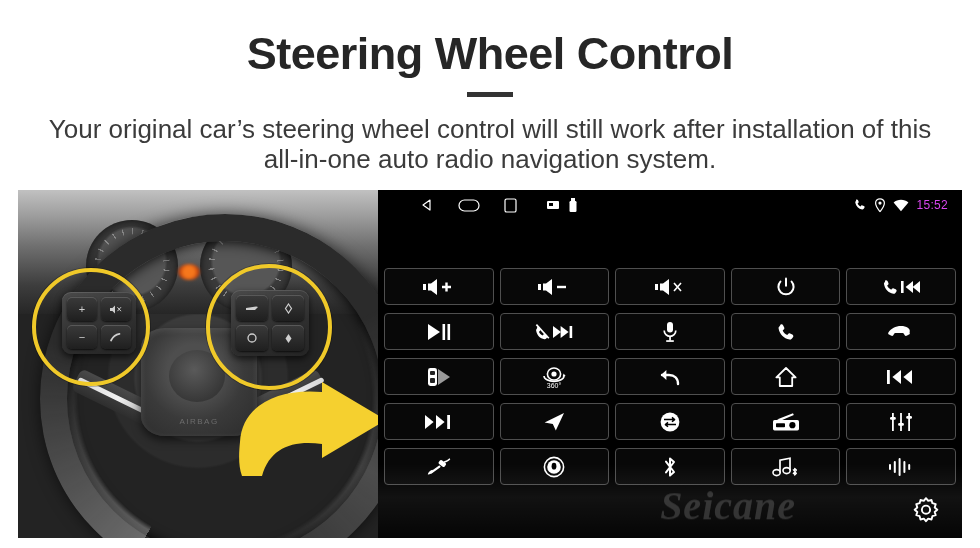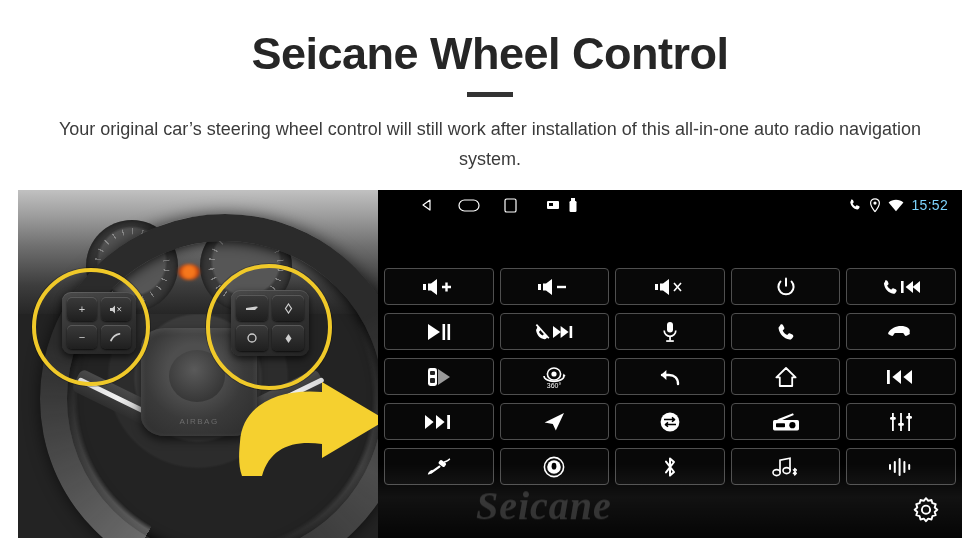"Seicane Wheel Control" div.title { text: Seicane -> Steering }
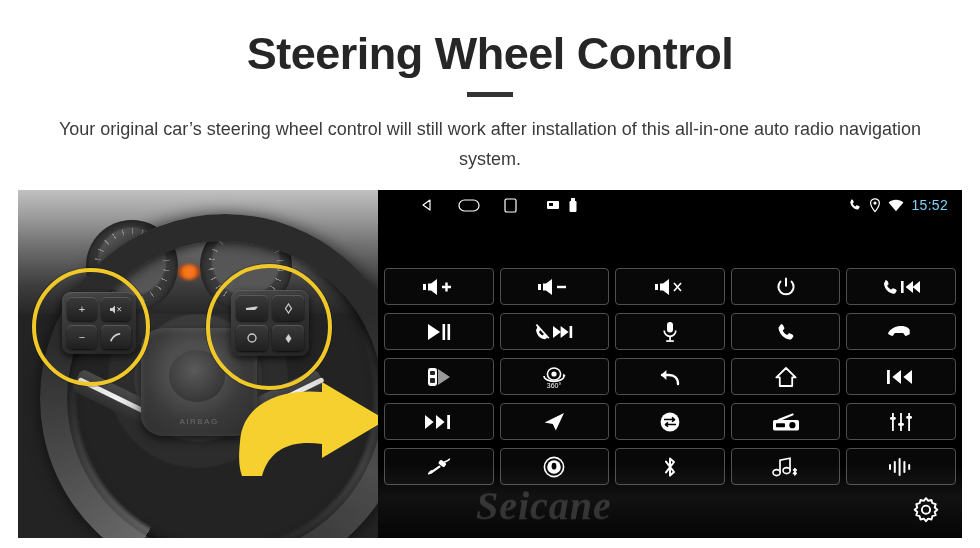"Your original car’s steering wheel" .subtitle { font-size: 18px -> 26px }
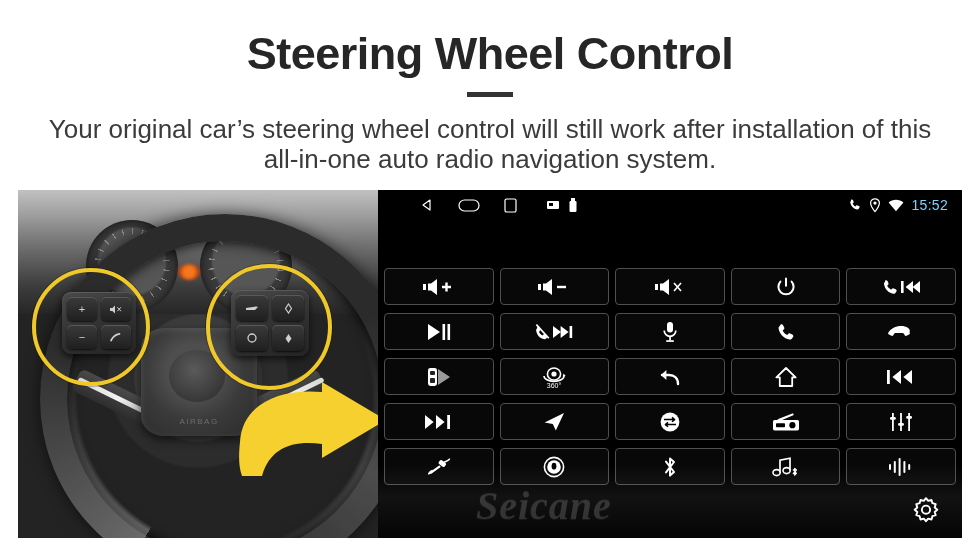"15:52" .sb-time { color: #7dd3fc -> #d946ef; font-size: 14px -> 12px }
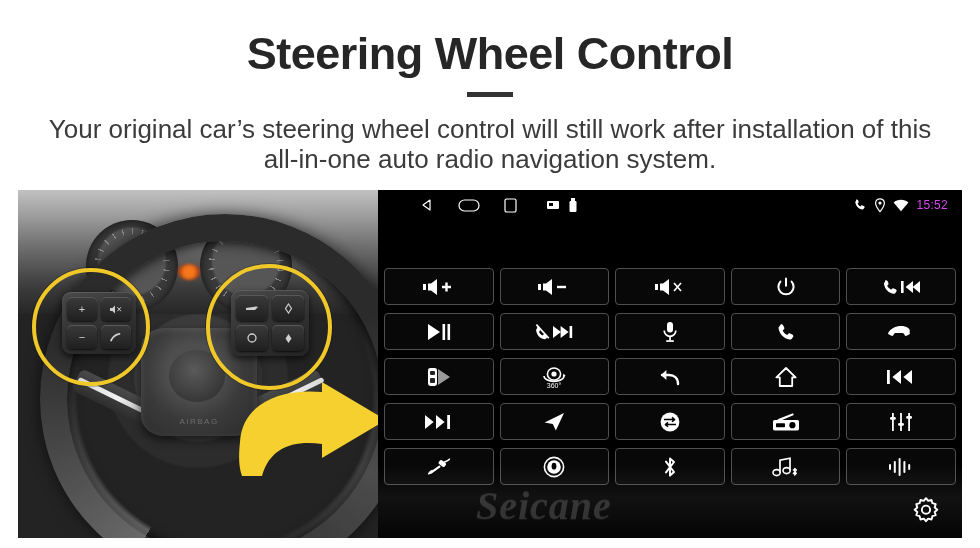"Seicane" .watermark { text-align: left -> right }
